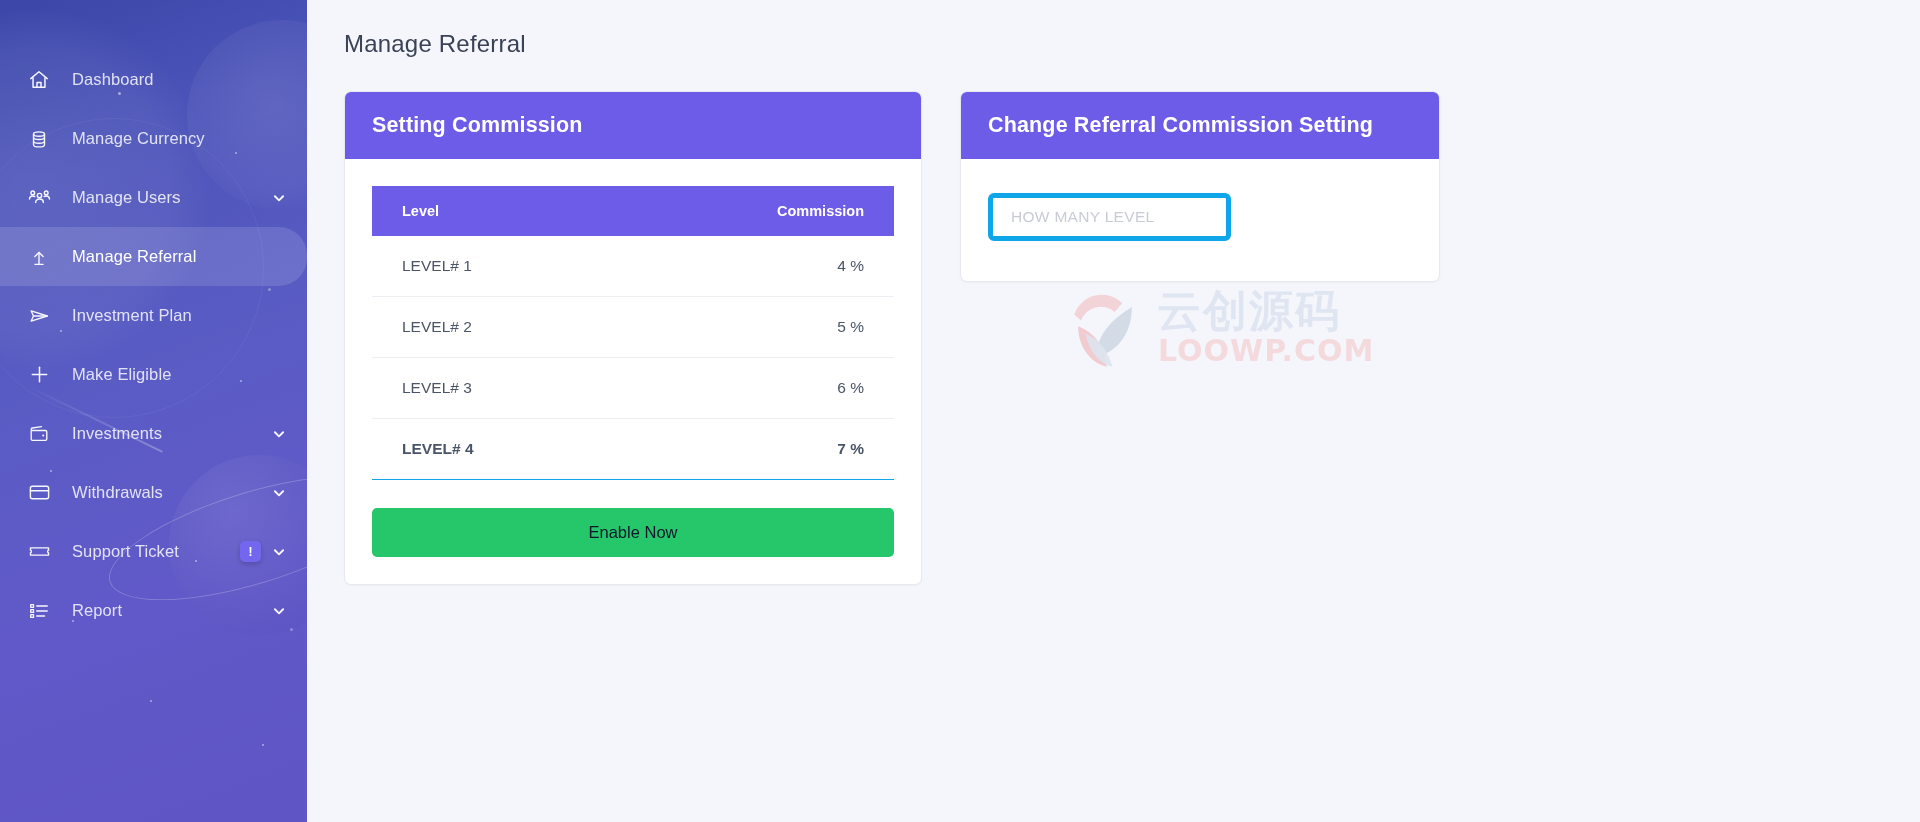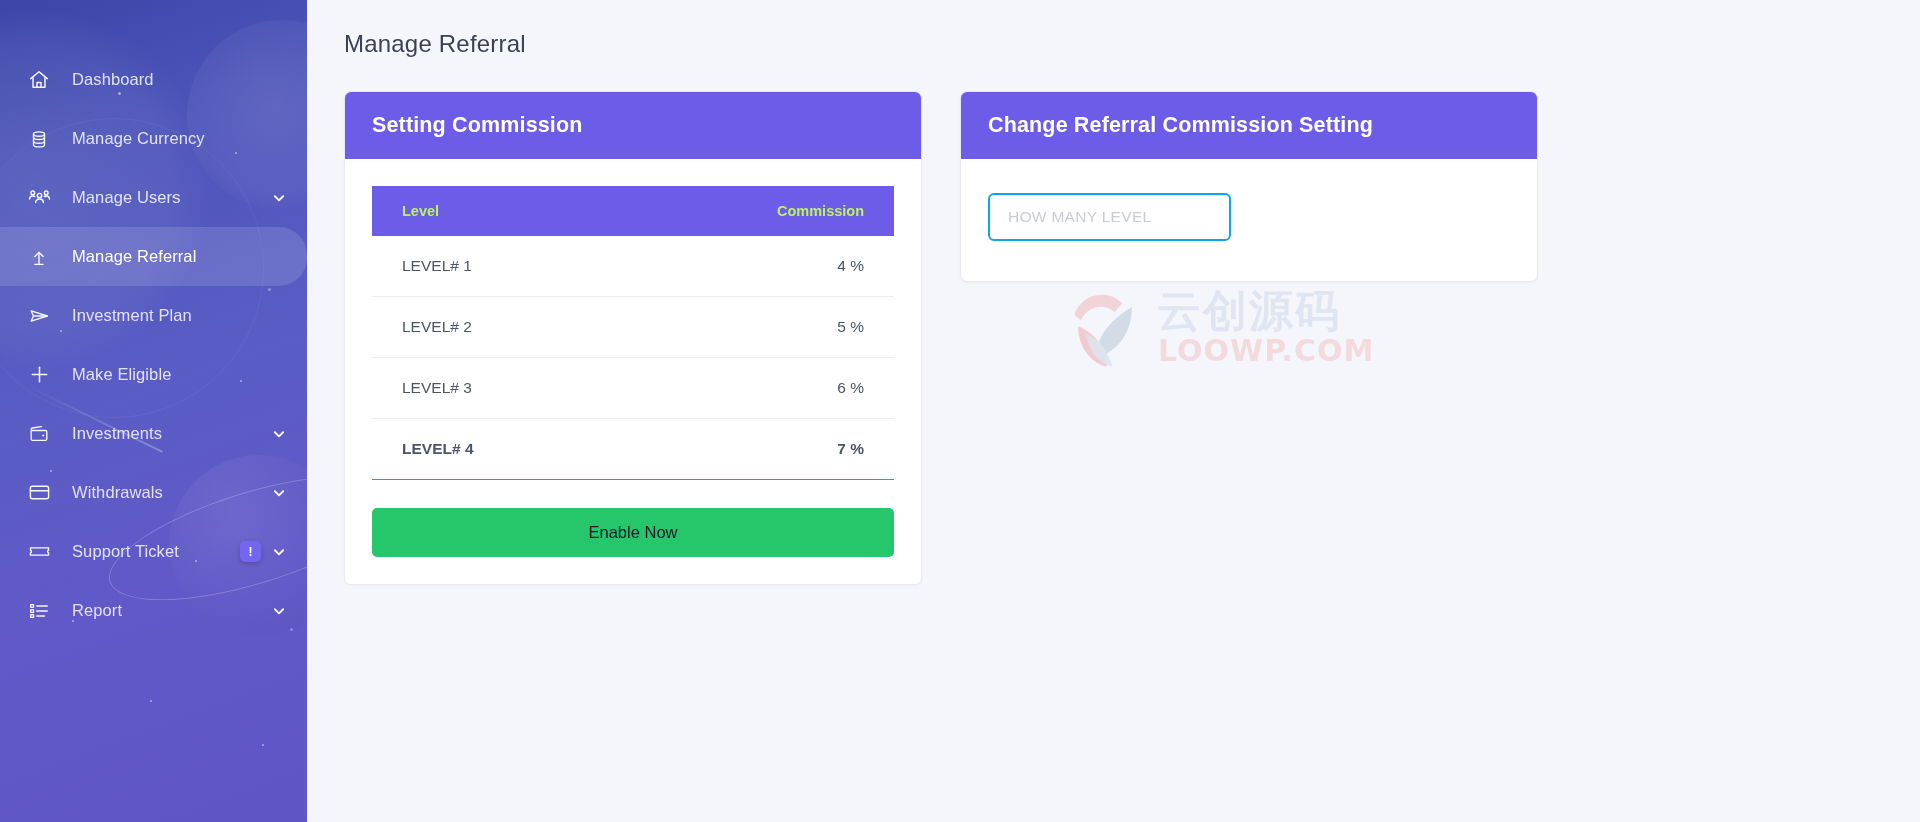"Change Referral Commission Setting" .card-right { width: 578px -> 480px }
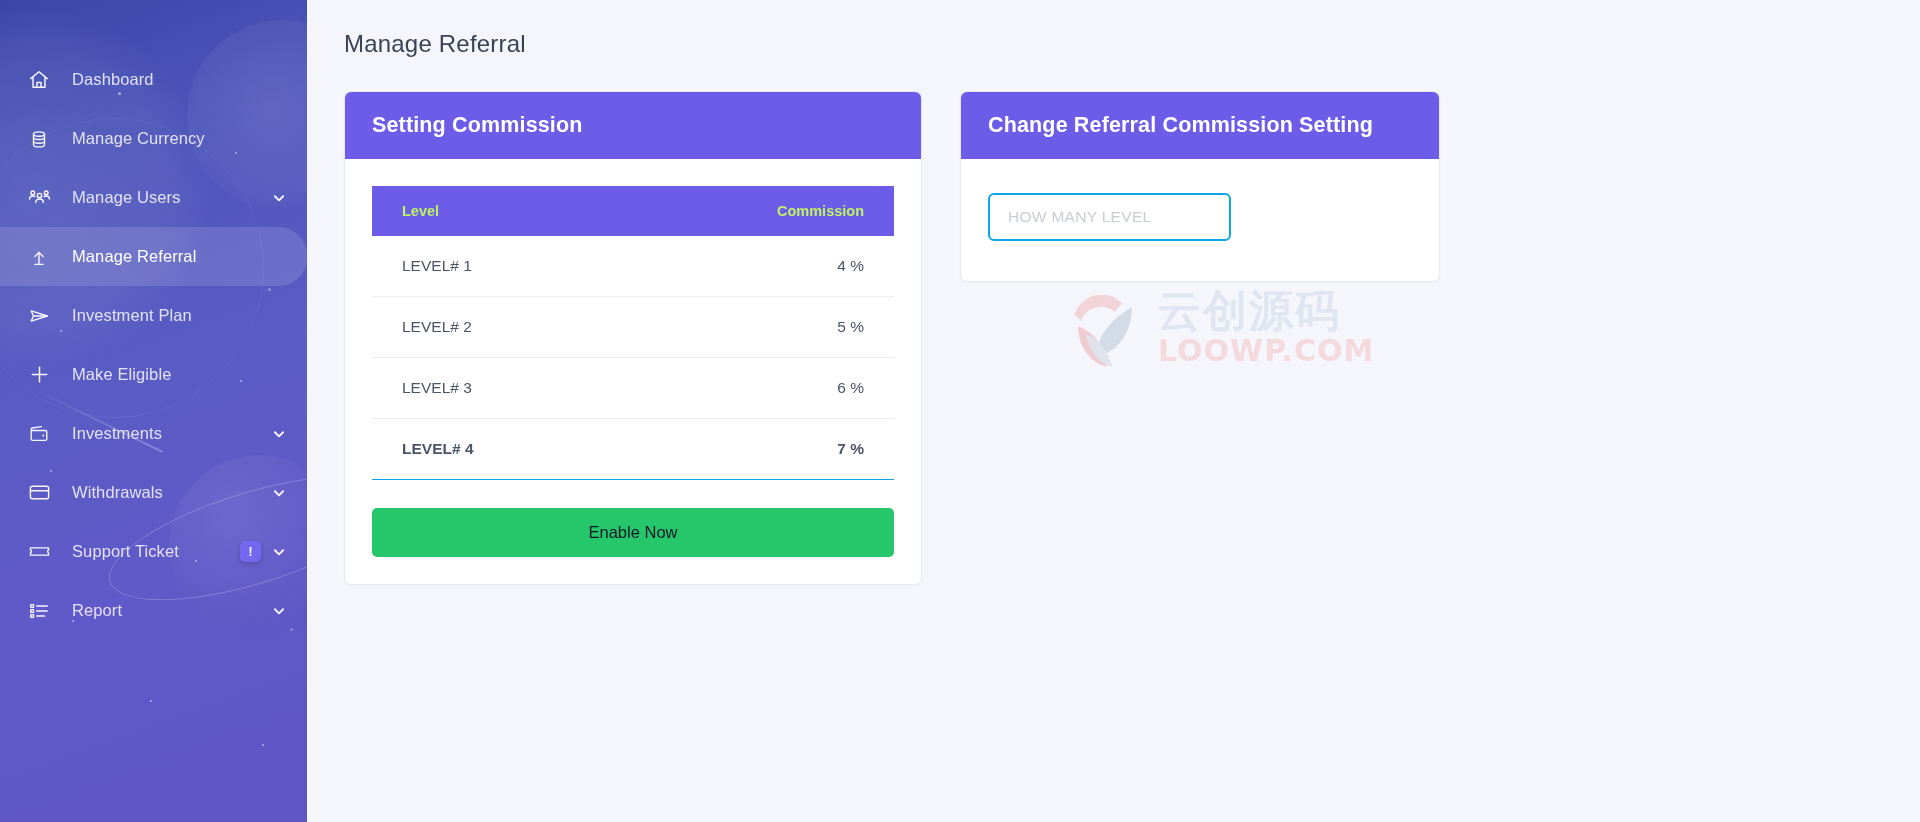"Level" table.ref thead th { color: #bef264 -> #ffffff }
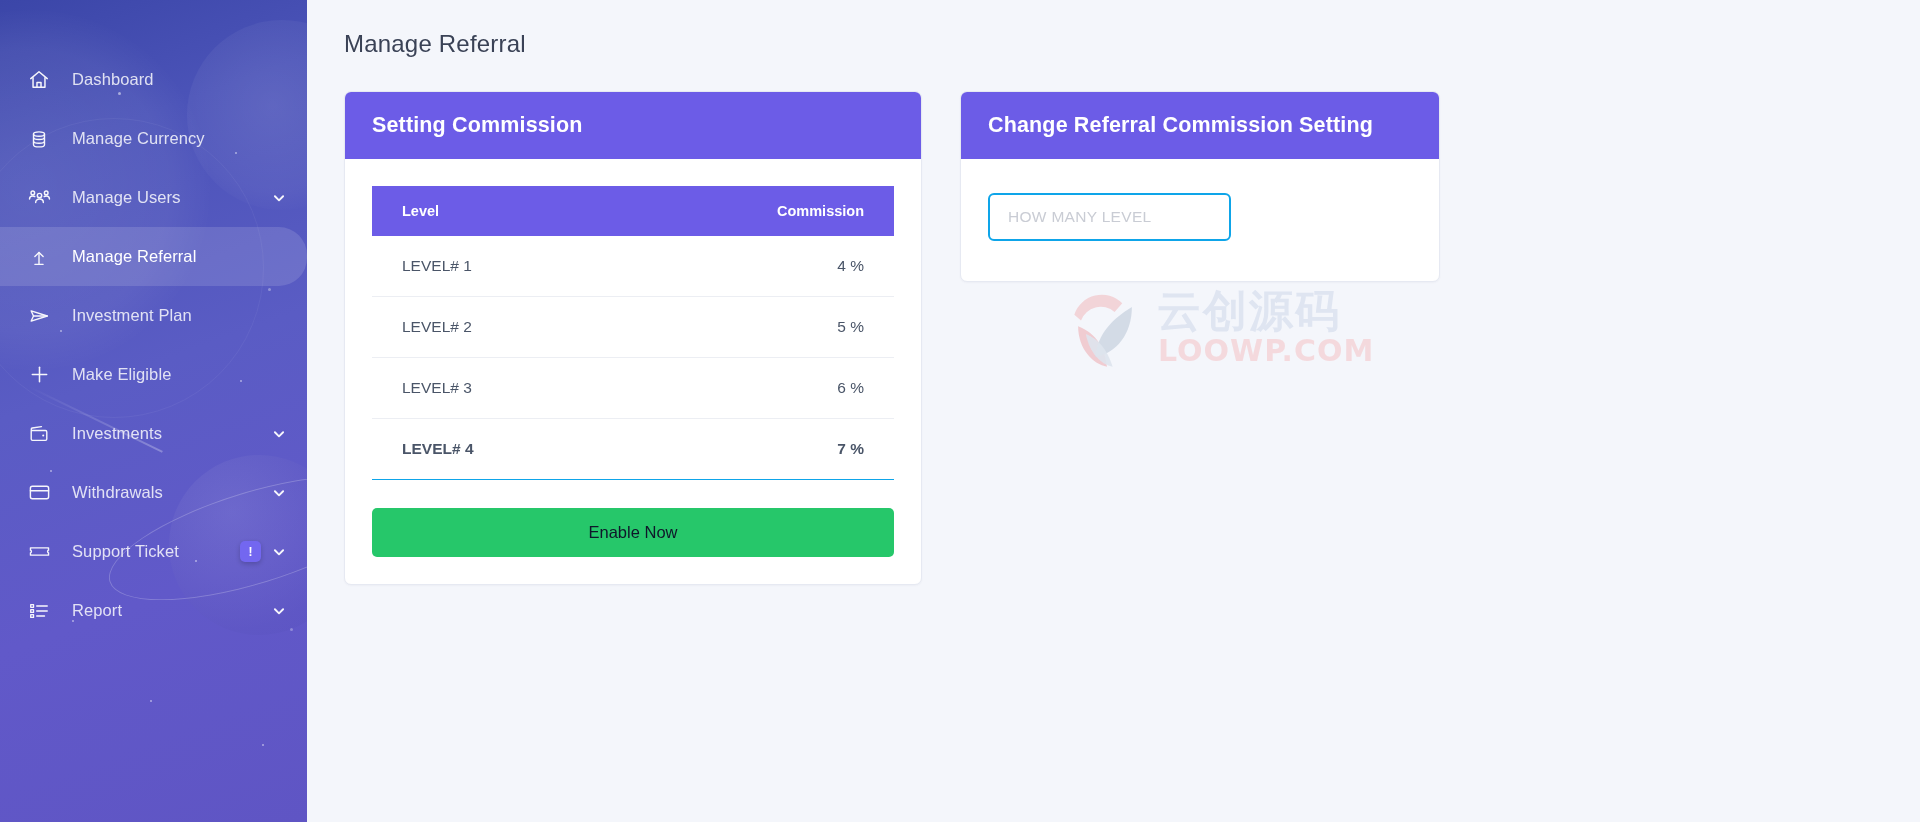"HOW MANY LEVEL" .lvl-input { border: 2px solid #0ea5e9 -> 5px solid #0ea5e9 }
